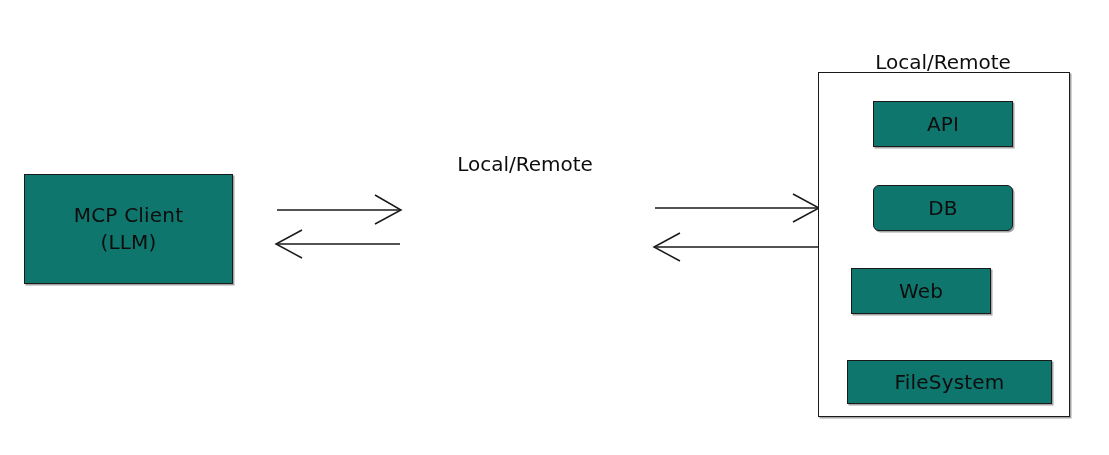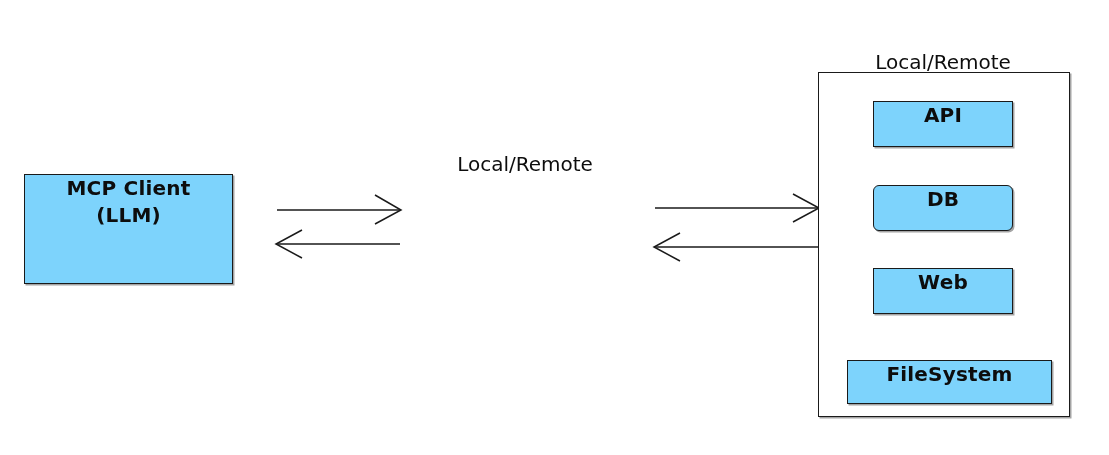"API" .node-box { background: #7dd3fc -> #0f766e; font-weight: bold -> none; justify-content: flex-start -> center }
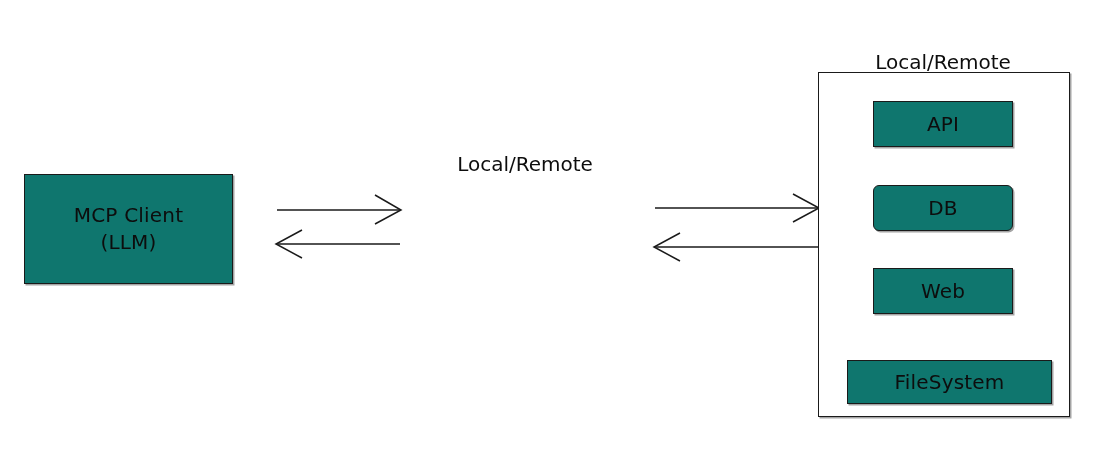"Web" #web-box { left: 873px -> 851px }
